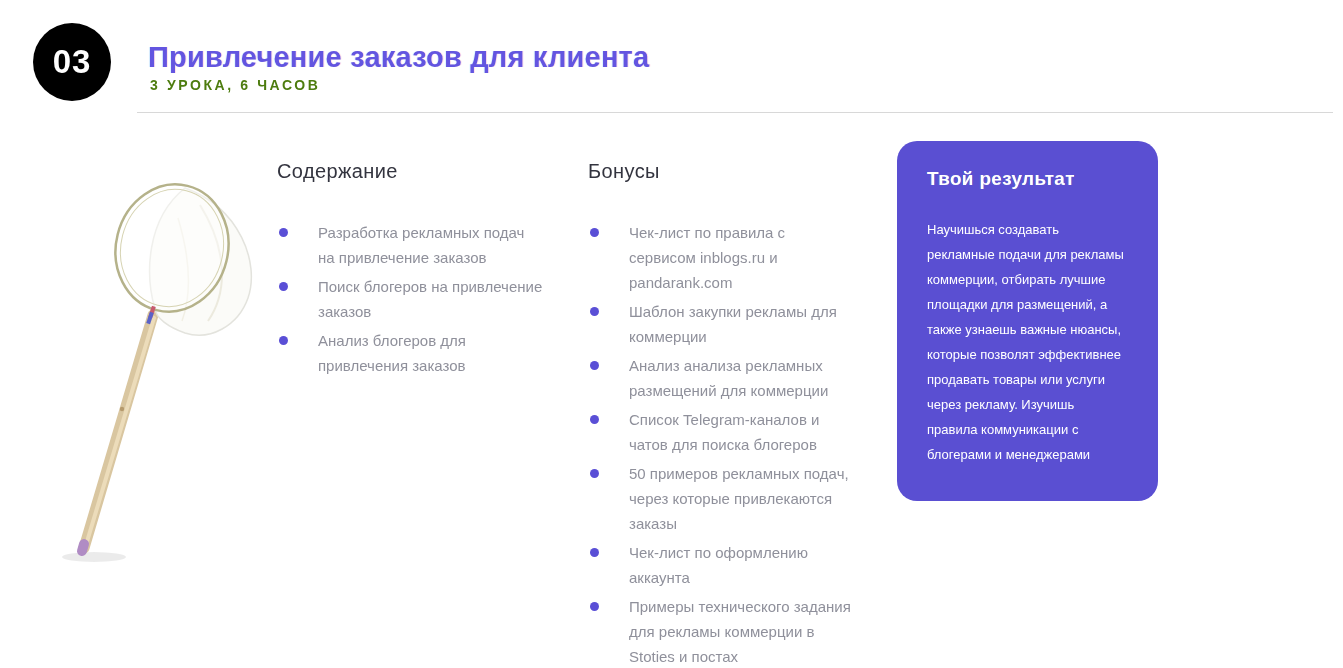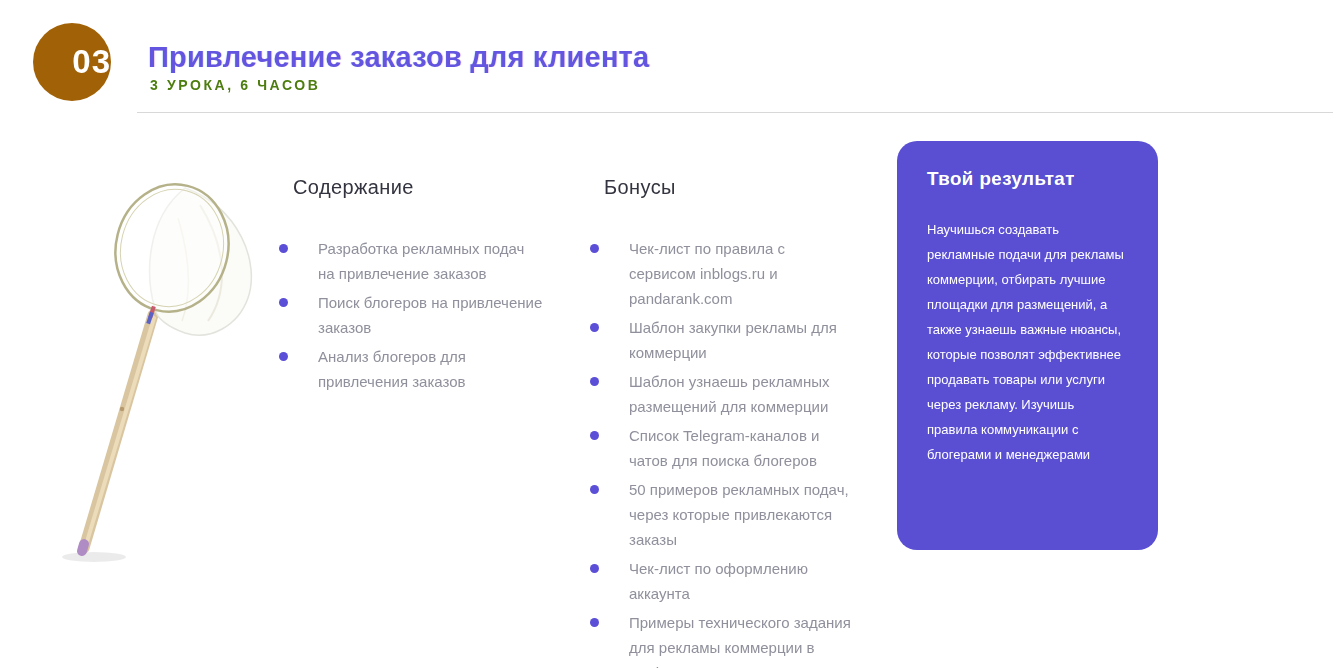"03" .badge { background: #a16207 -> #000000; justify-content: flex-end -> center }
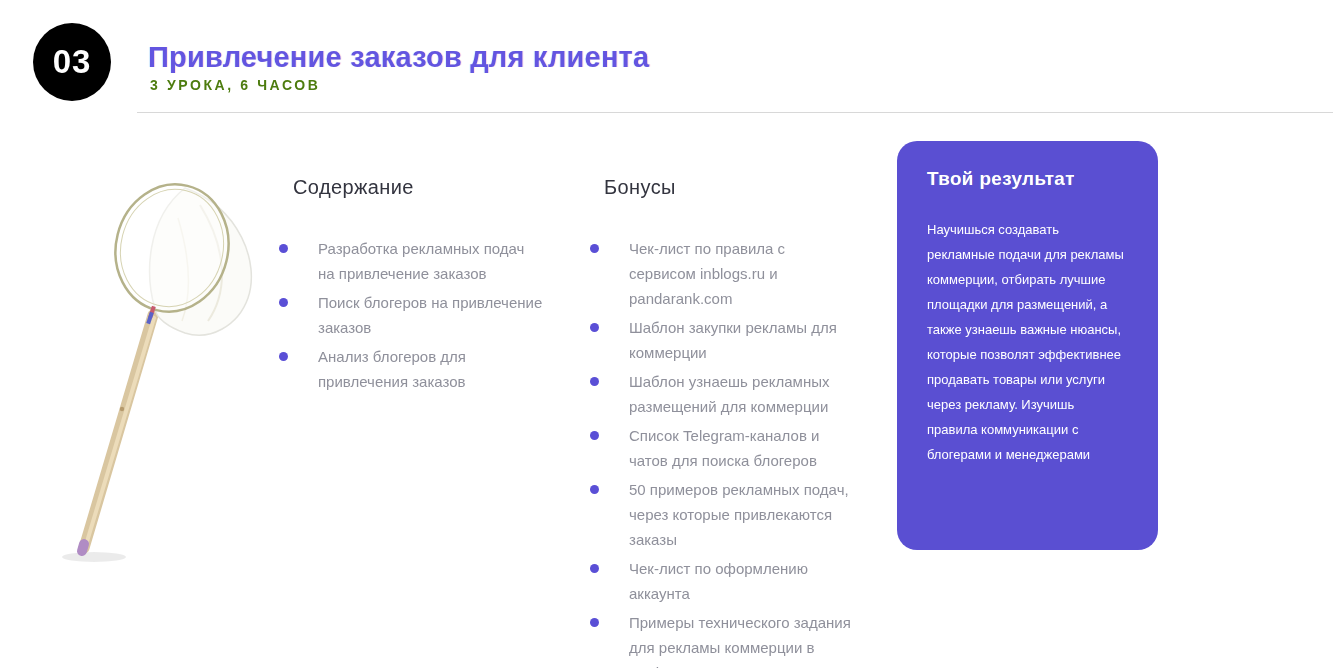"Содержание" .col-heading { margin: 16px -> 0 }
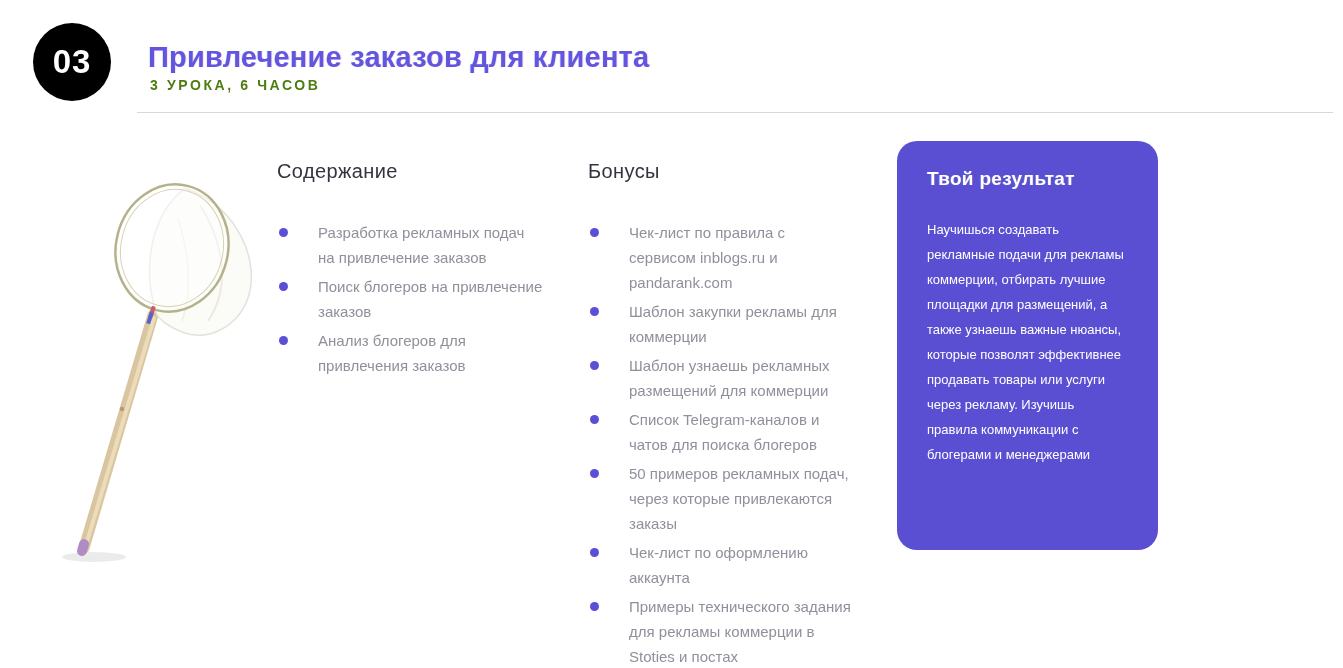"Твой результат" .card { height: 409px -> 360px }
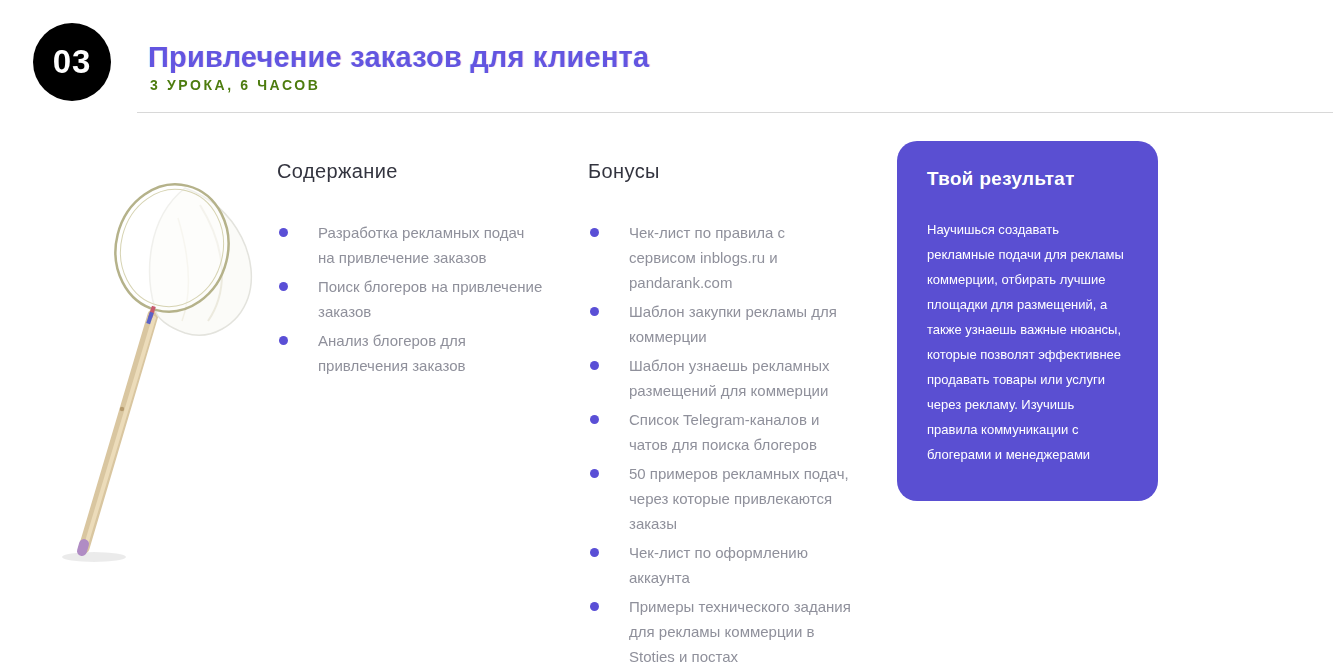"Шаблон узнаешь рекламных размещений для" span.li-text { text: Шаблон узнаешь -> Анализ анализа }
